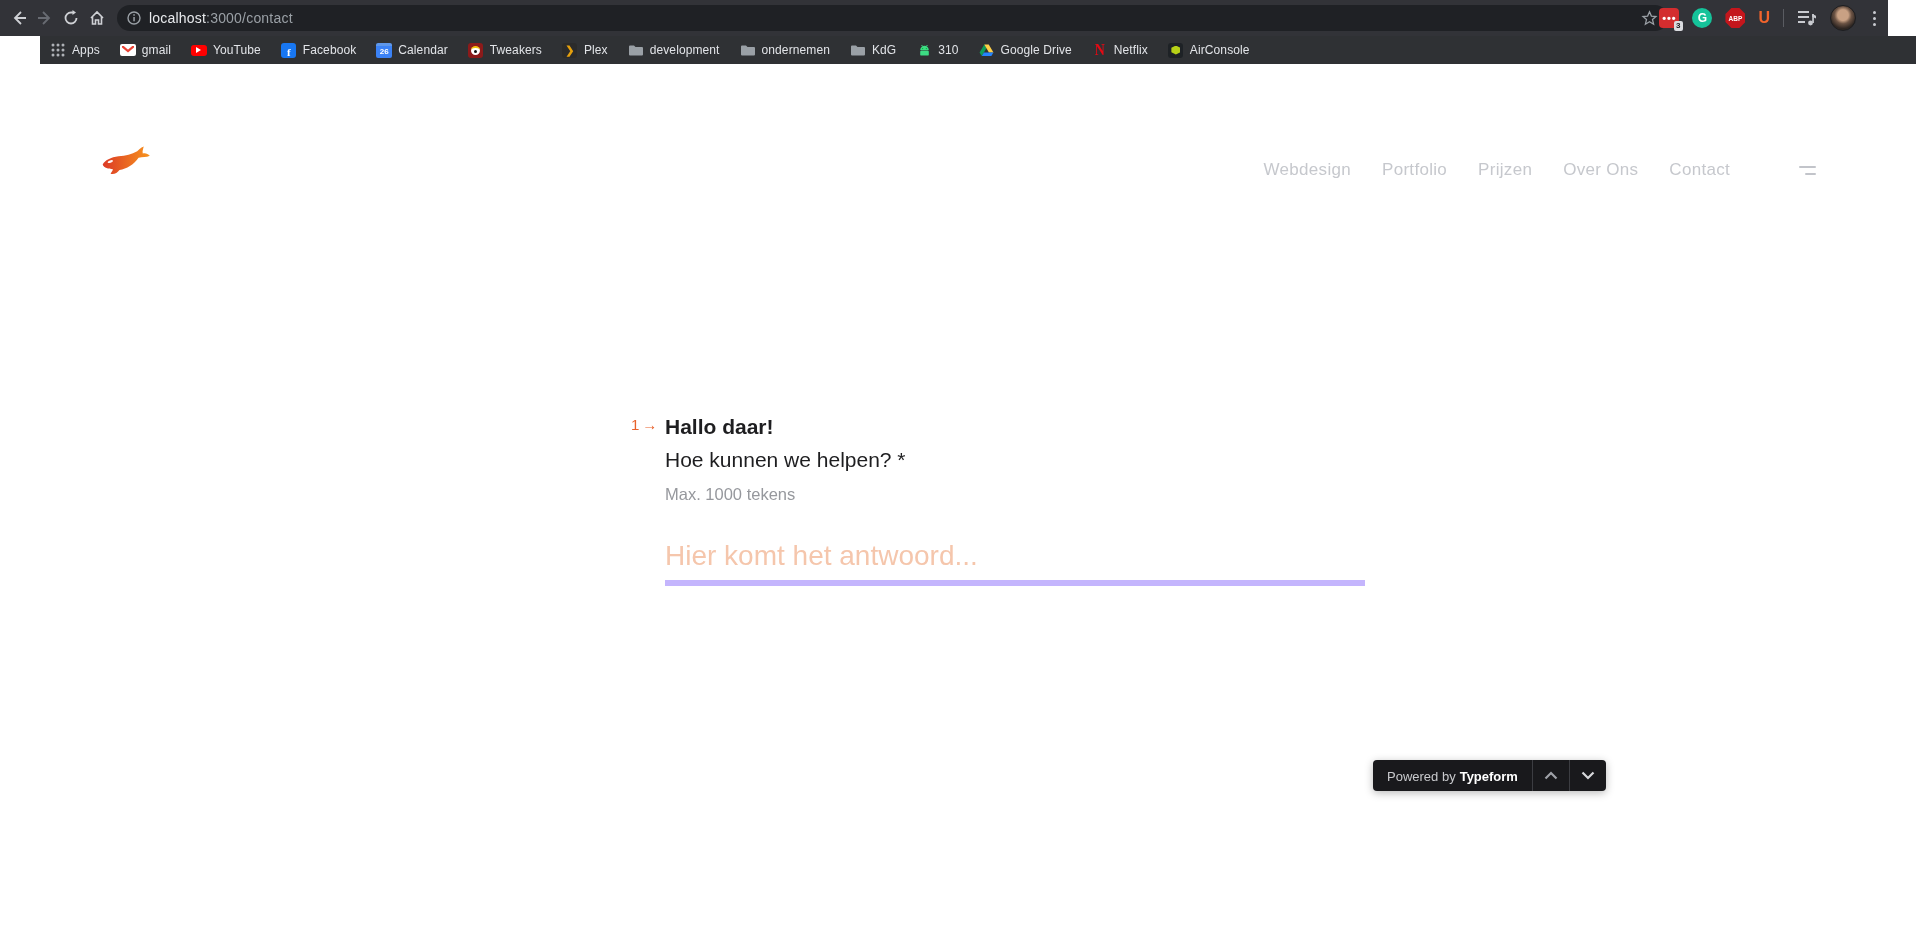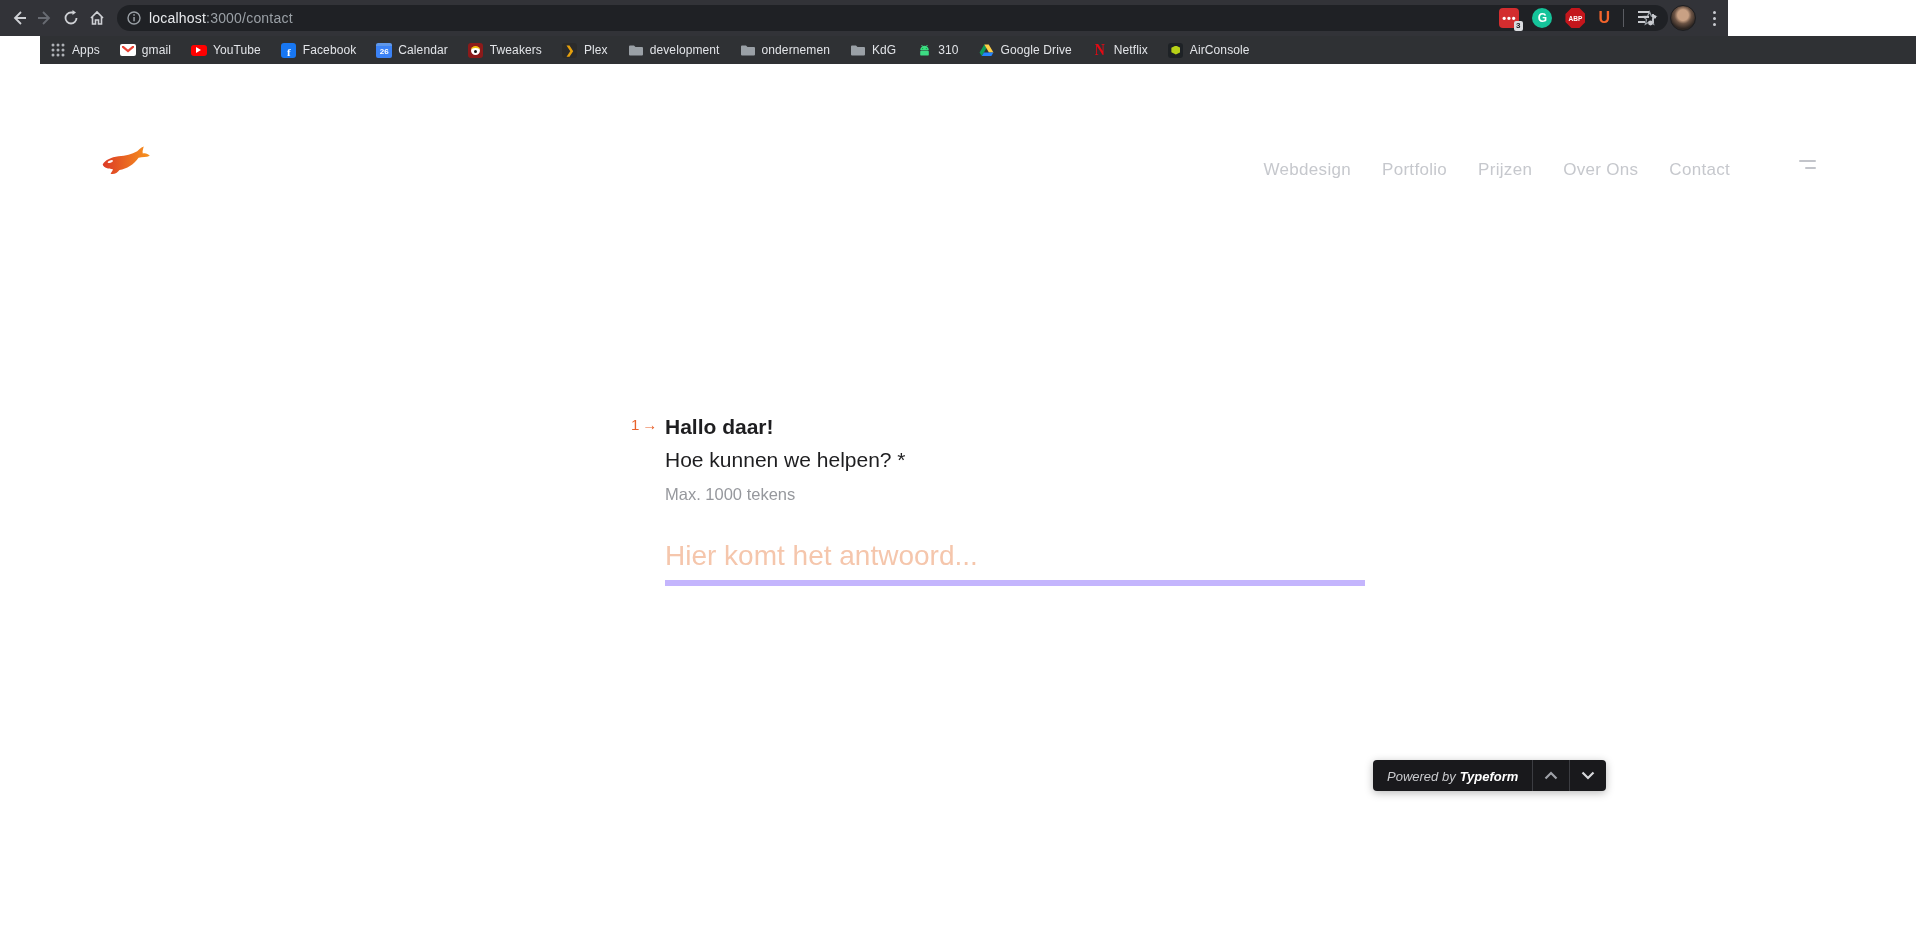"localhost:3000/contact" .toolbar { width: 1728px -> 1888px }
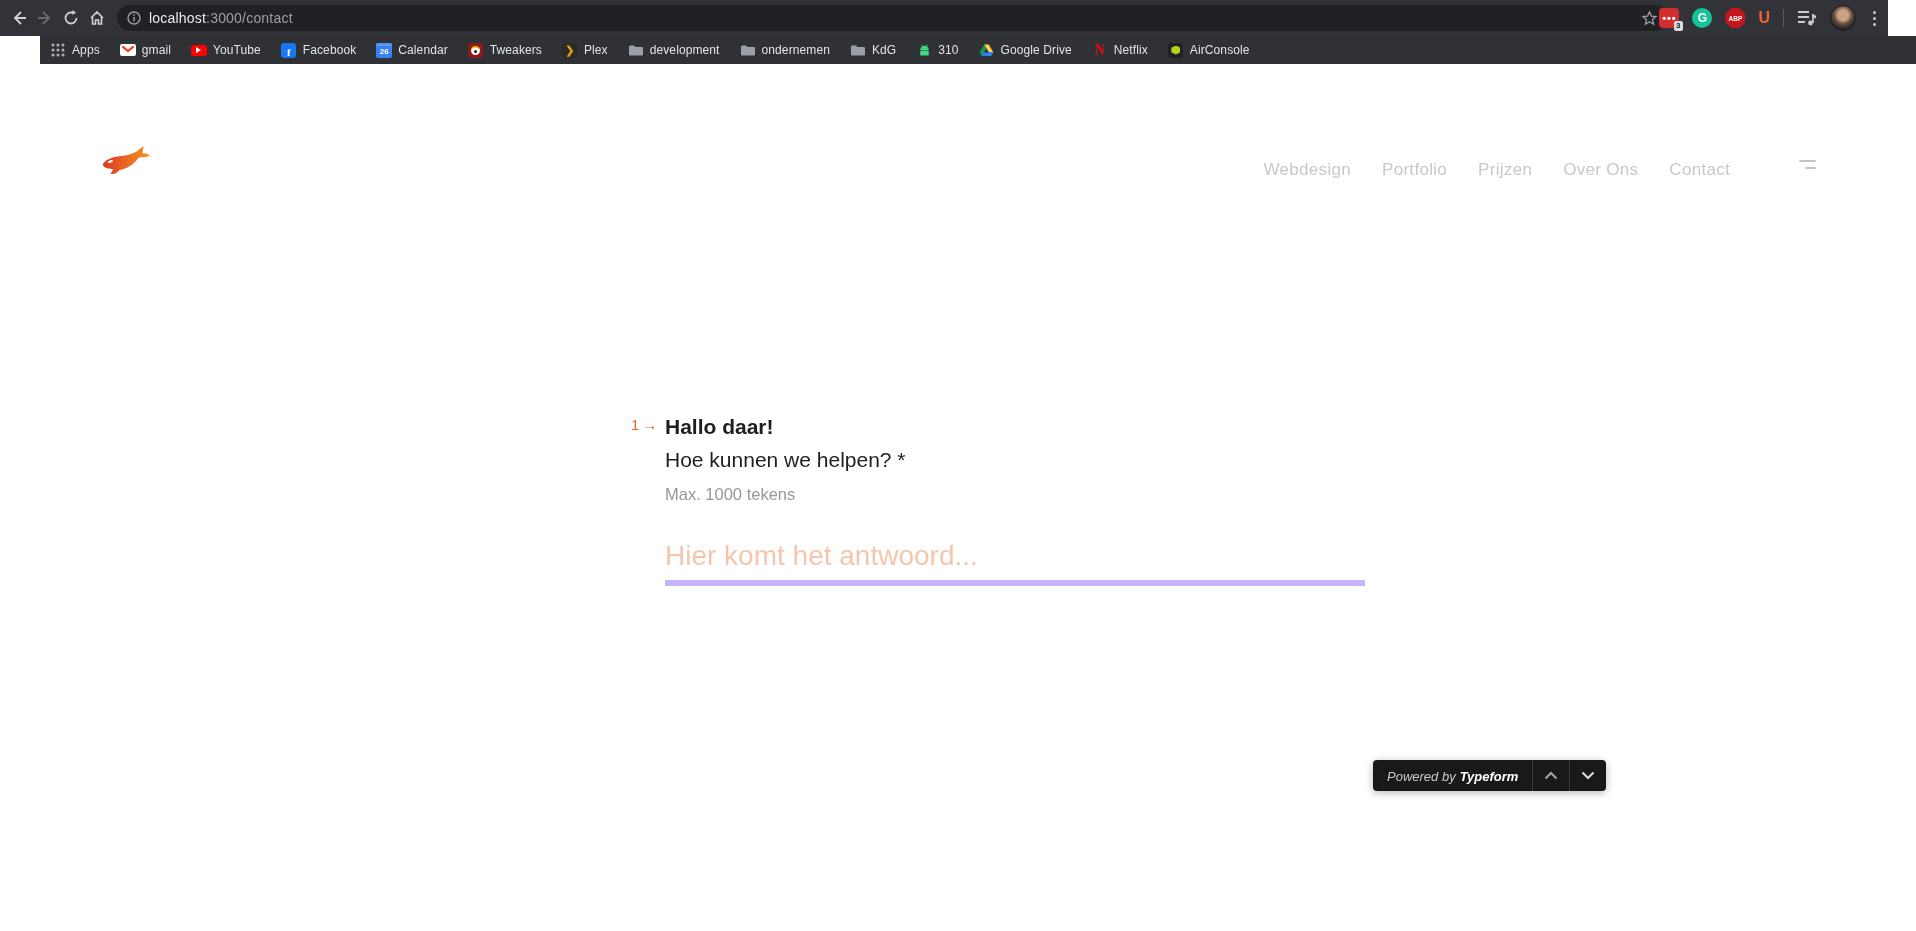"Webdesign" .site-nav { align-items: flex-start -> center }
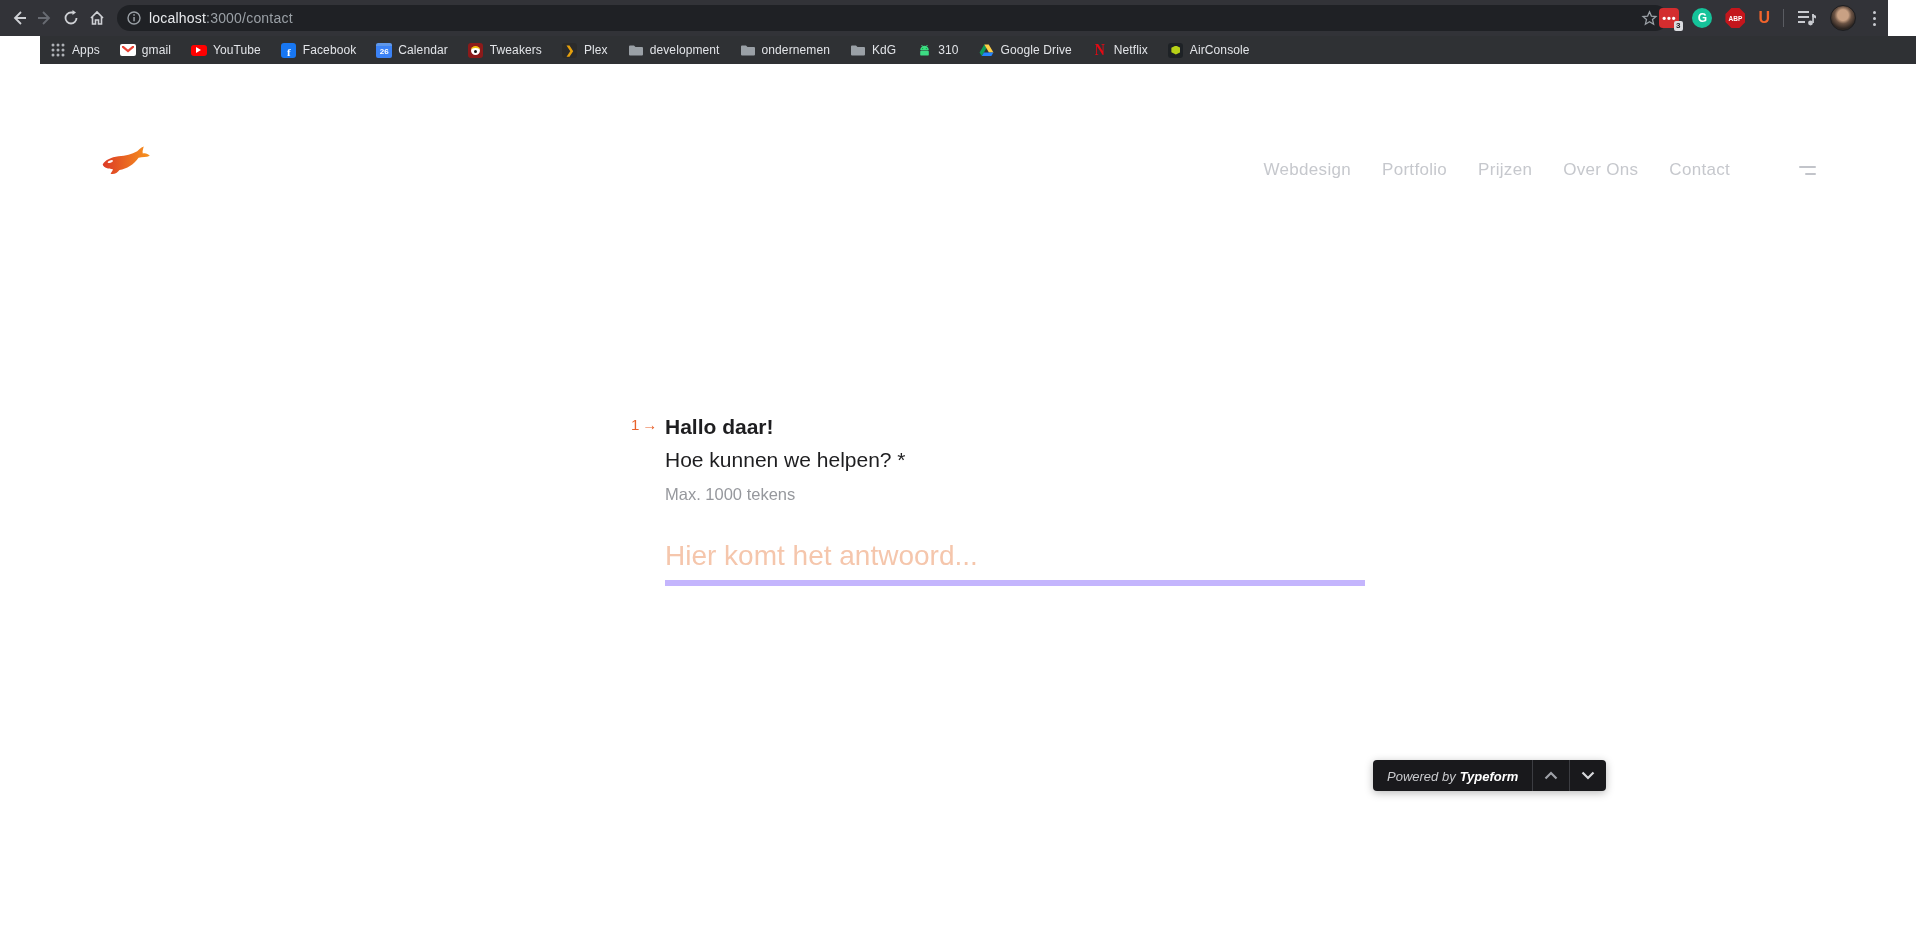"Powered by" .tf-powered { font-style: italic -> none }
